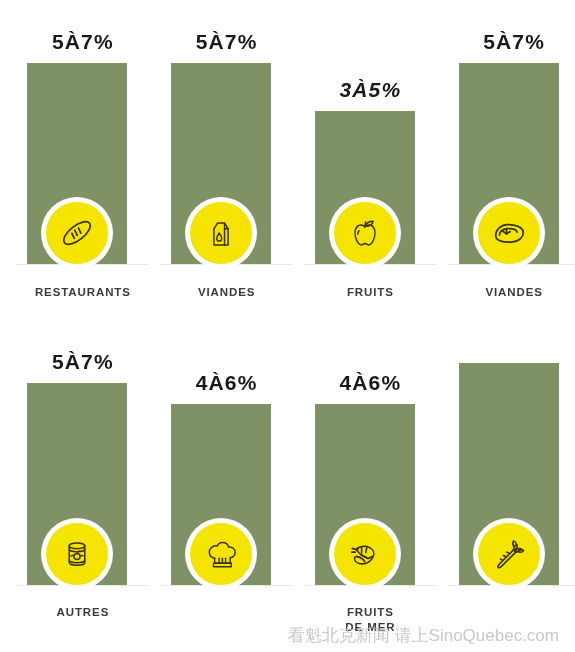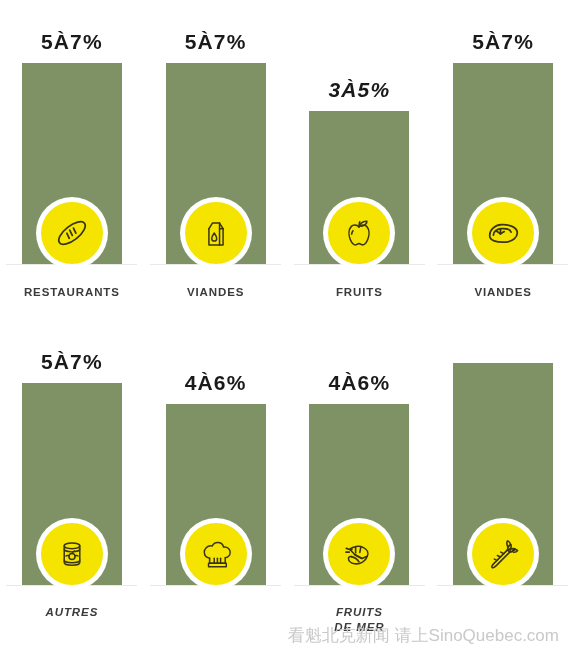"5À7%" .cell { margin-left: none -> 11px }
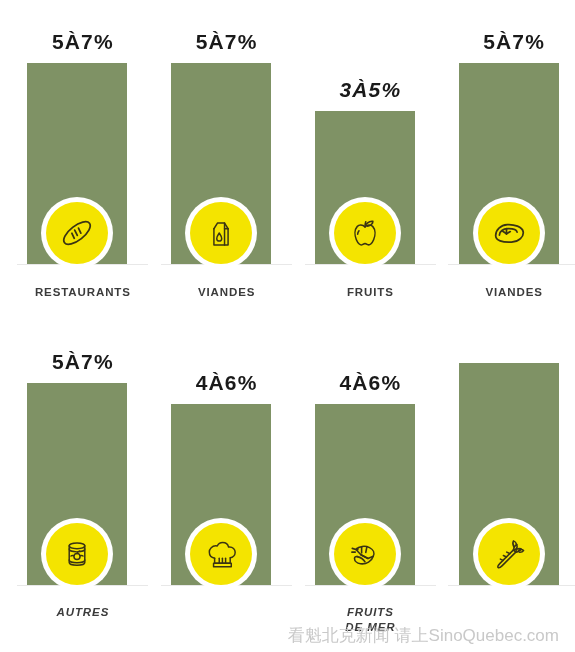"AUTRES" .row-2 .cat-label { font-style: italic -> none }
